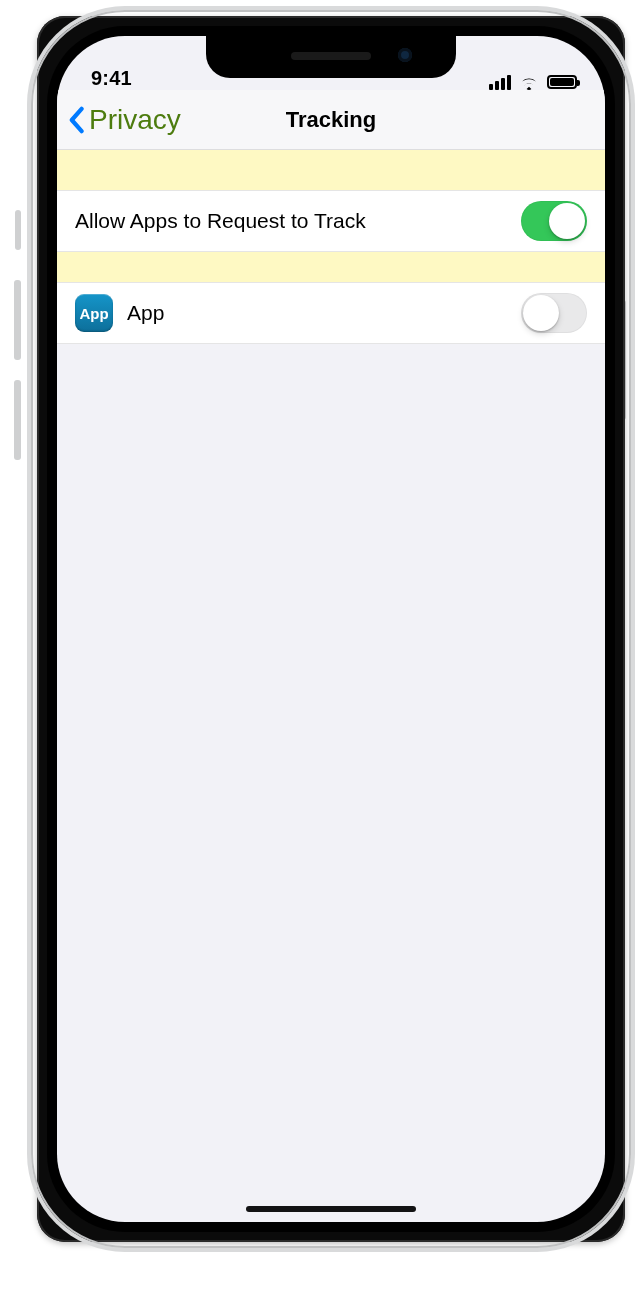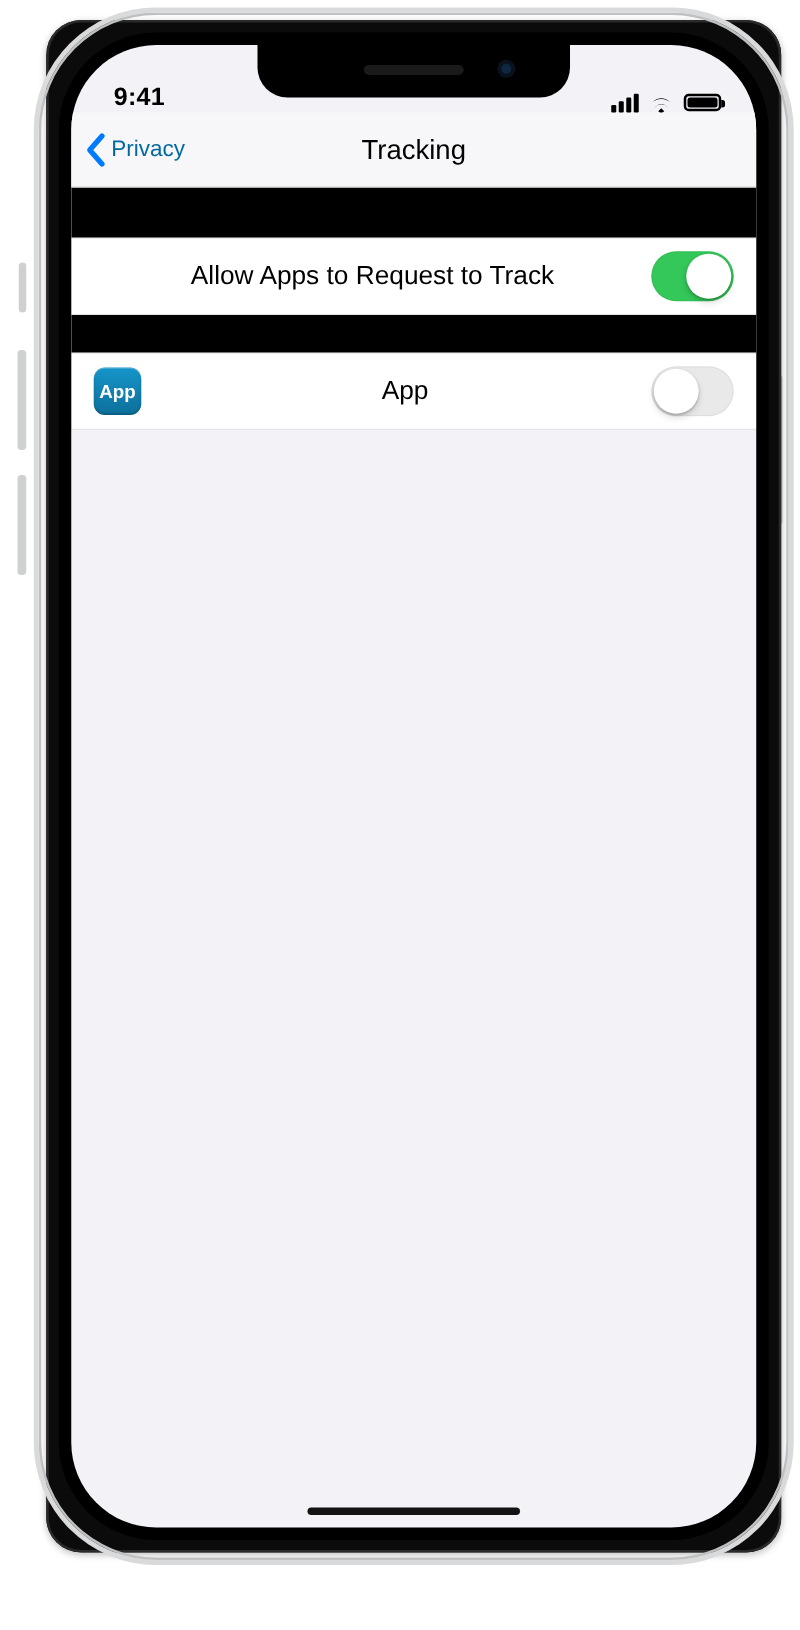"Privacy" .back { color: #0369a1 -> #4d7c0f; font-size: 18px -> 28px }
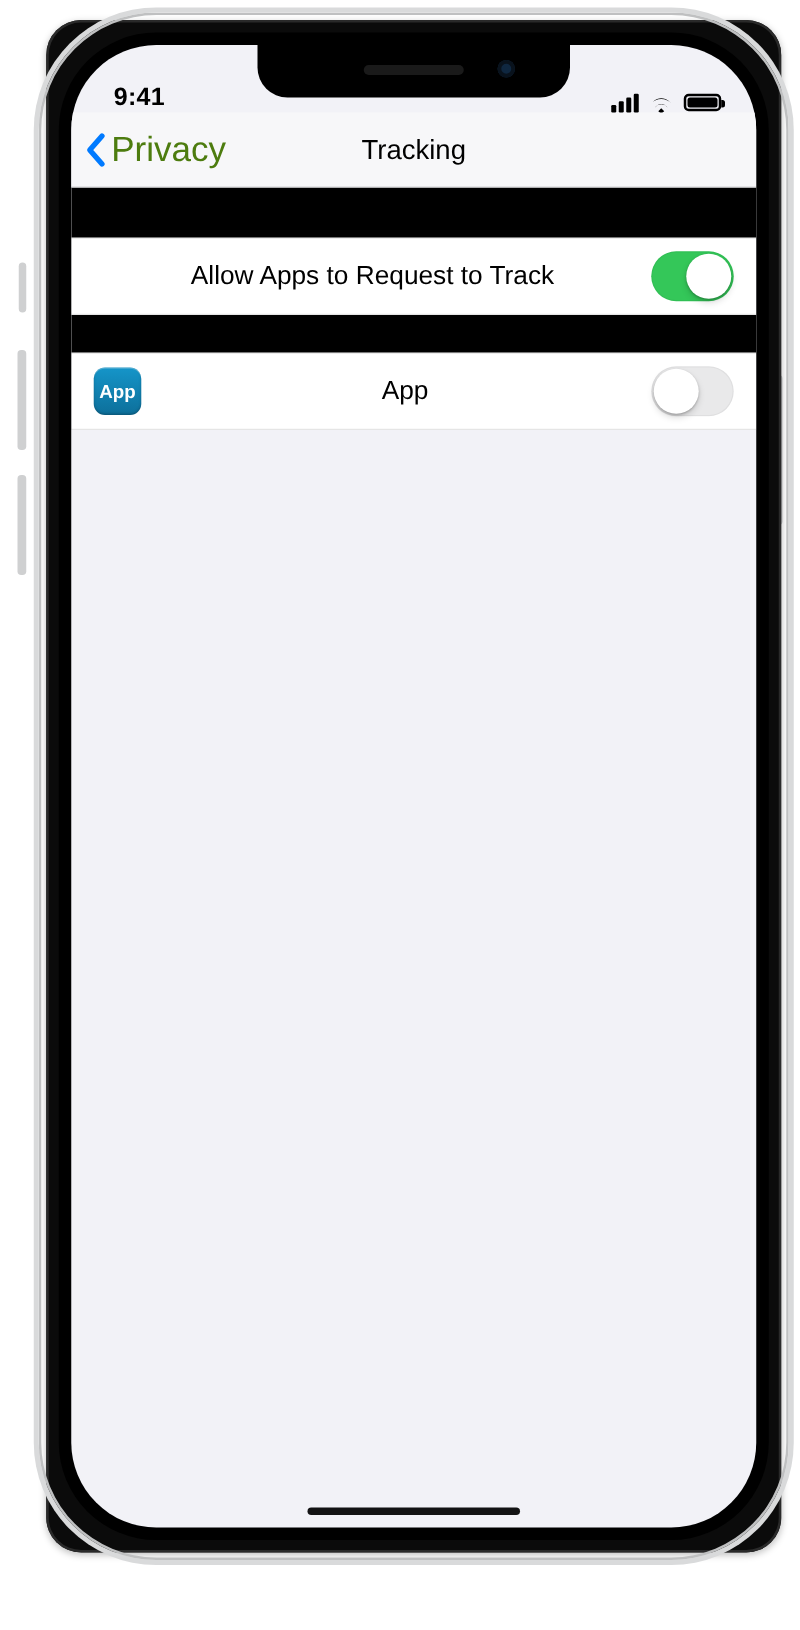"Tracking" .nav-title { font-weight: 400 -> 700 }
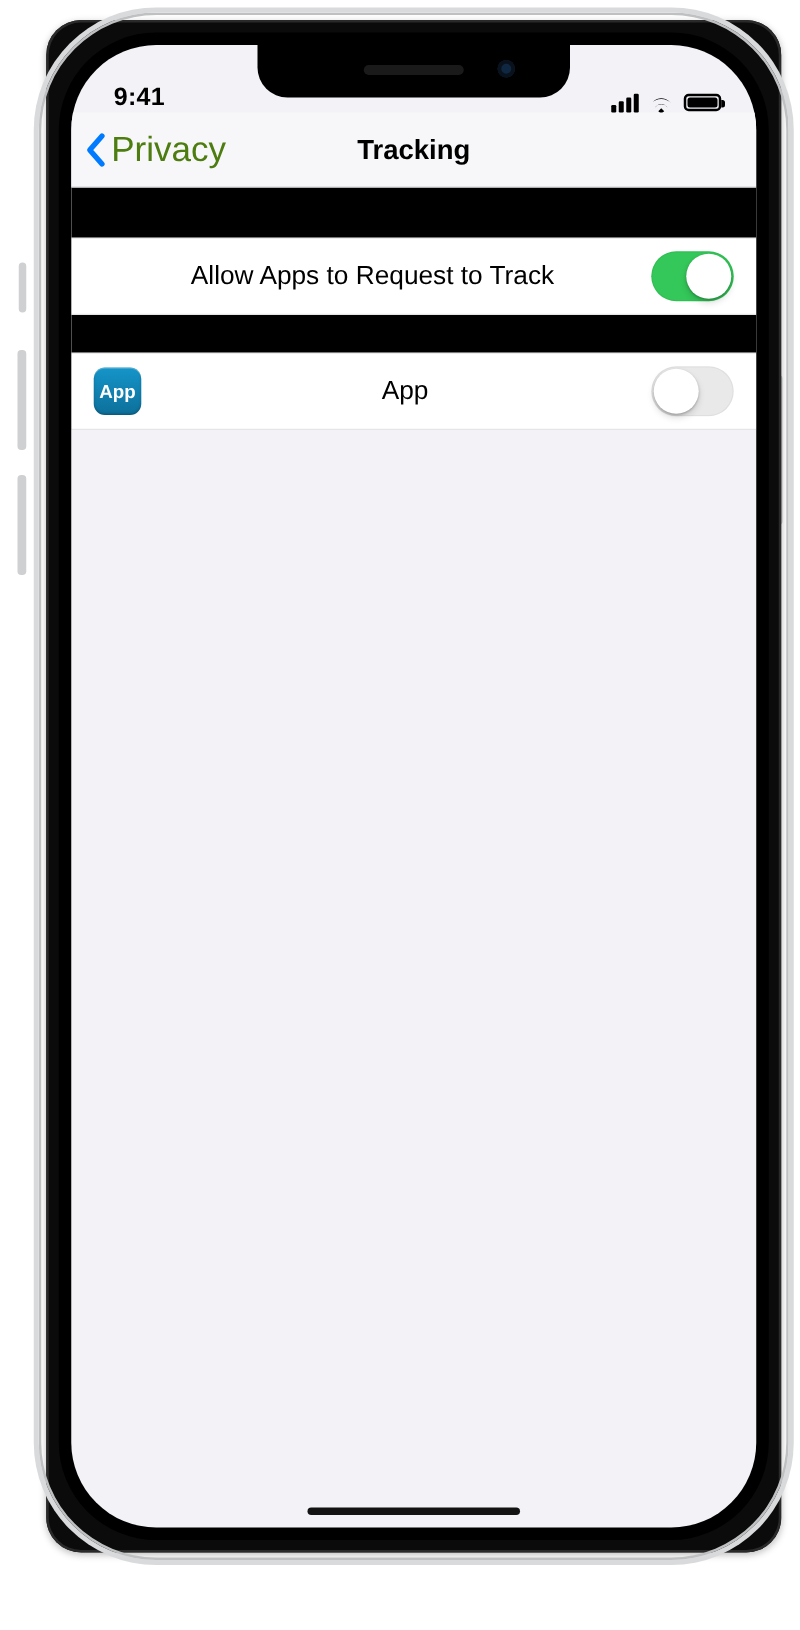"Allow Apps to Request to" .group-bg { background: #000000 -> #fef9c3; text-align: center -> none }
